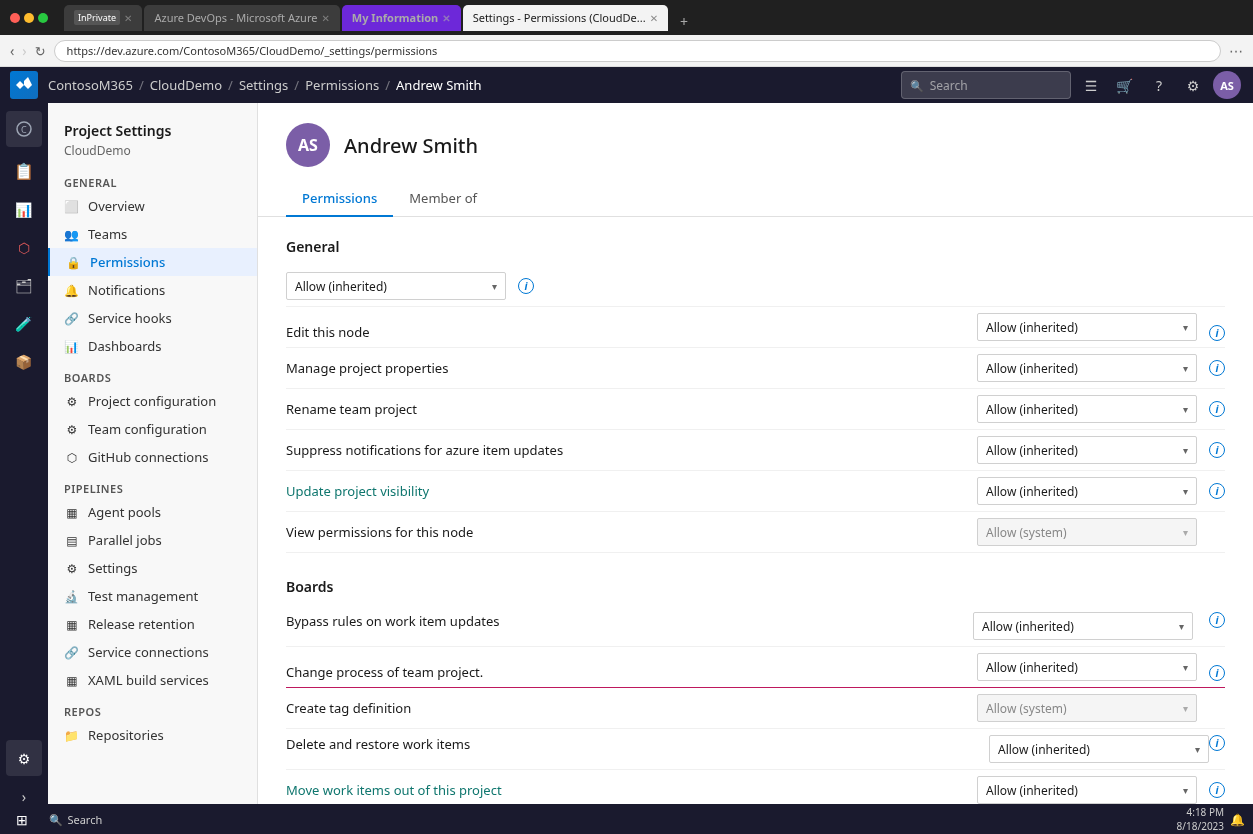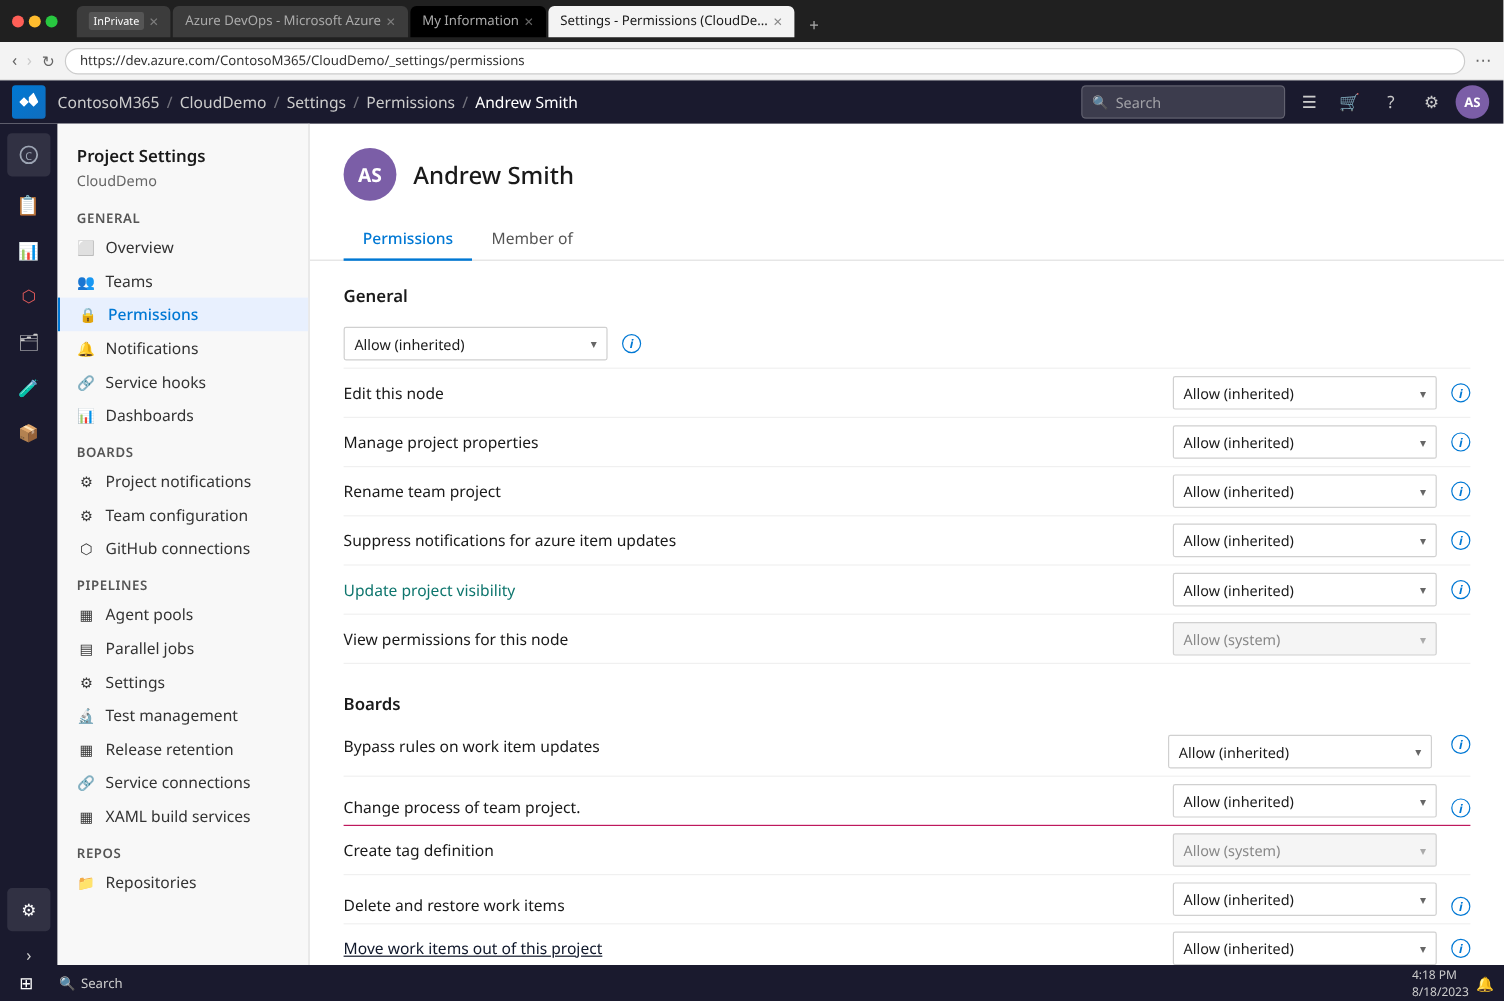"My Information" div { background: #000000 -> #6d28d9; font-weight: none -> bold }
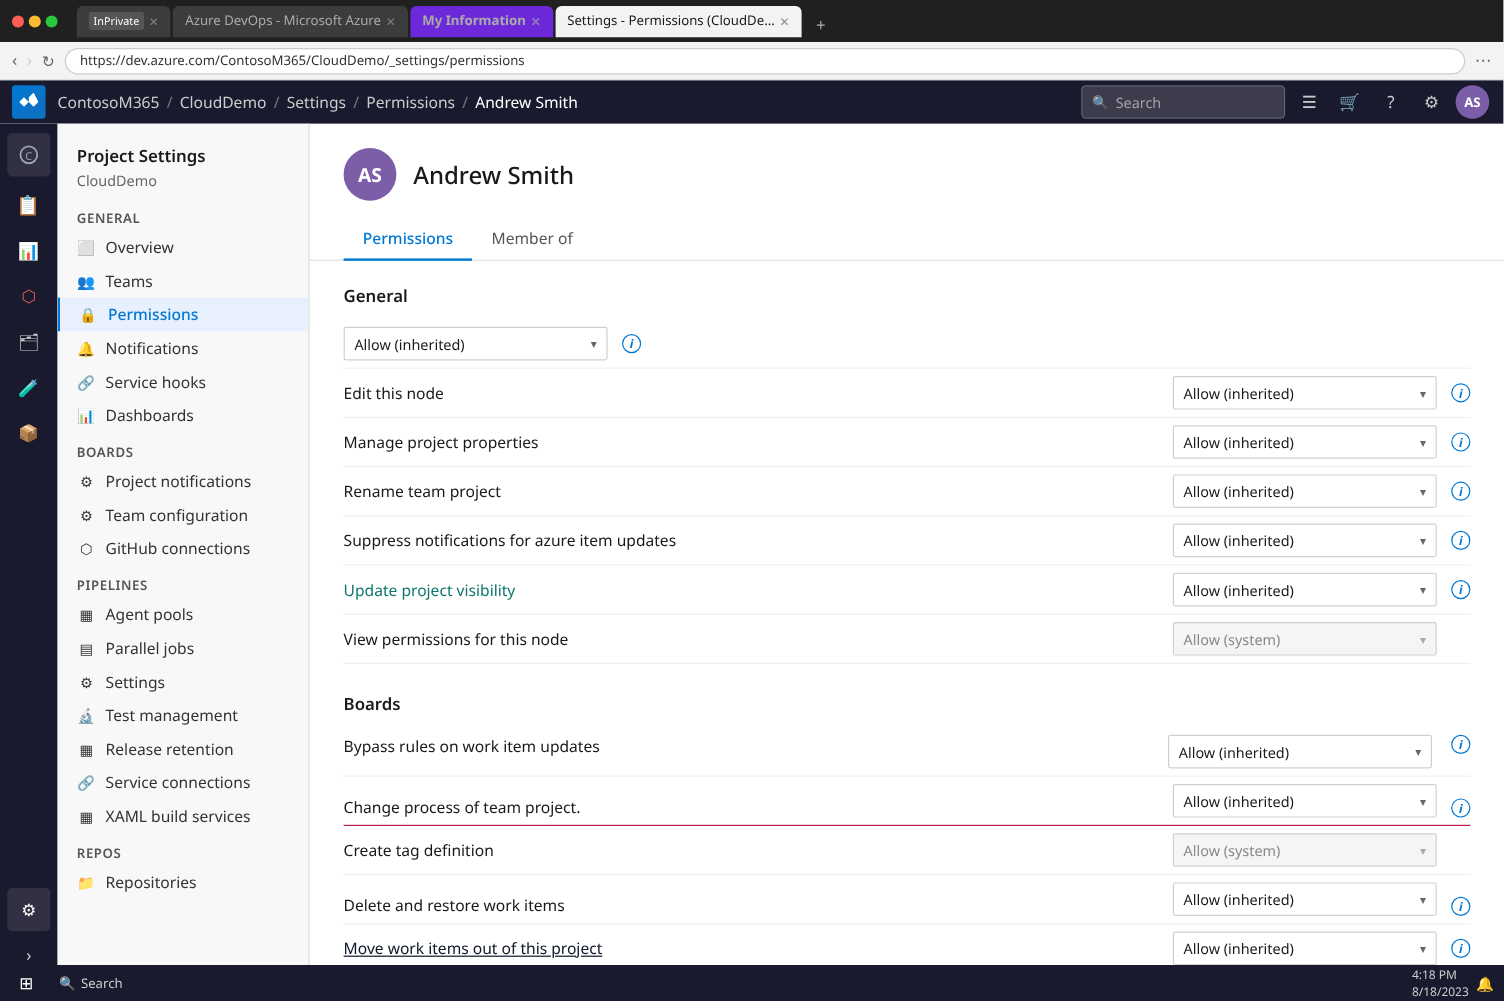"Edit this node" div { align-items: center -> flex-end }
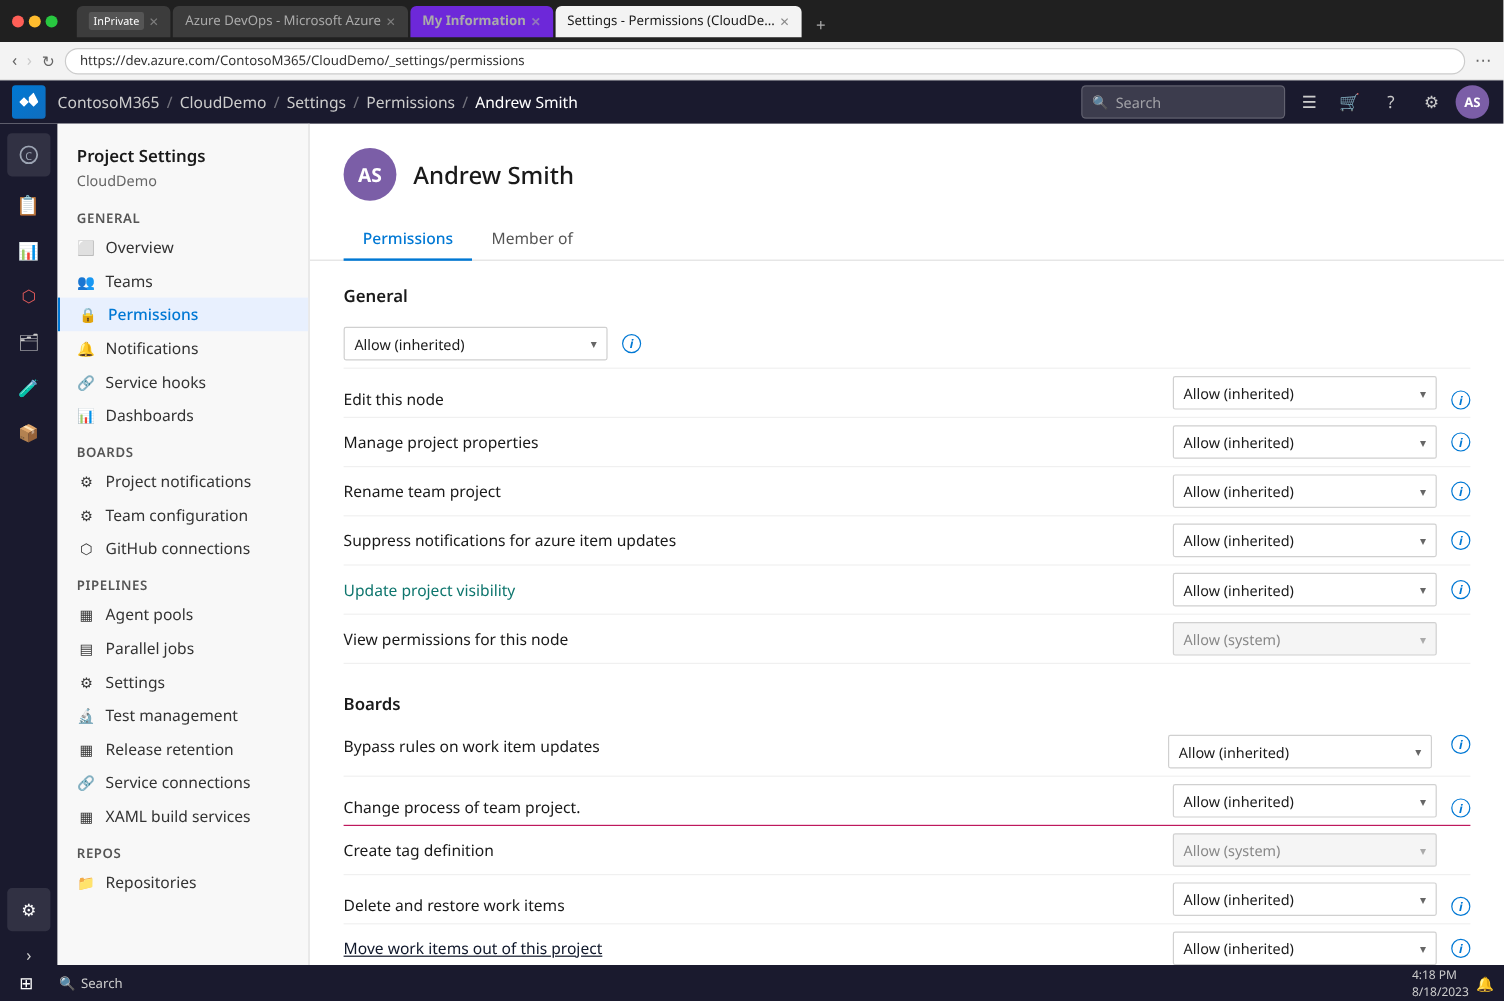"Project notifications" span { text: notifications -> configuration }
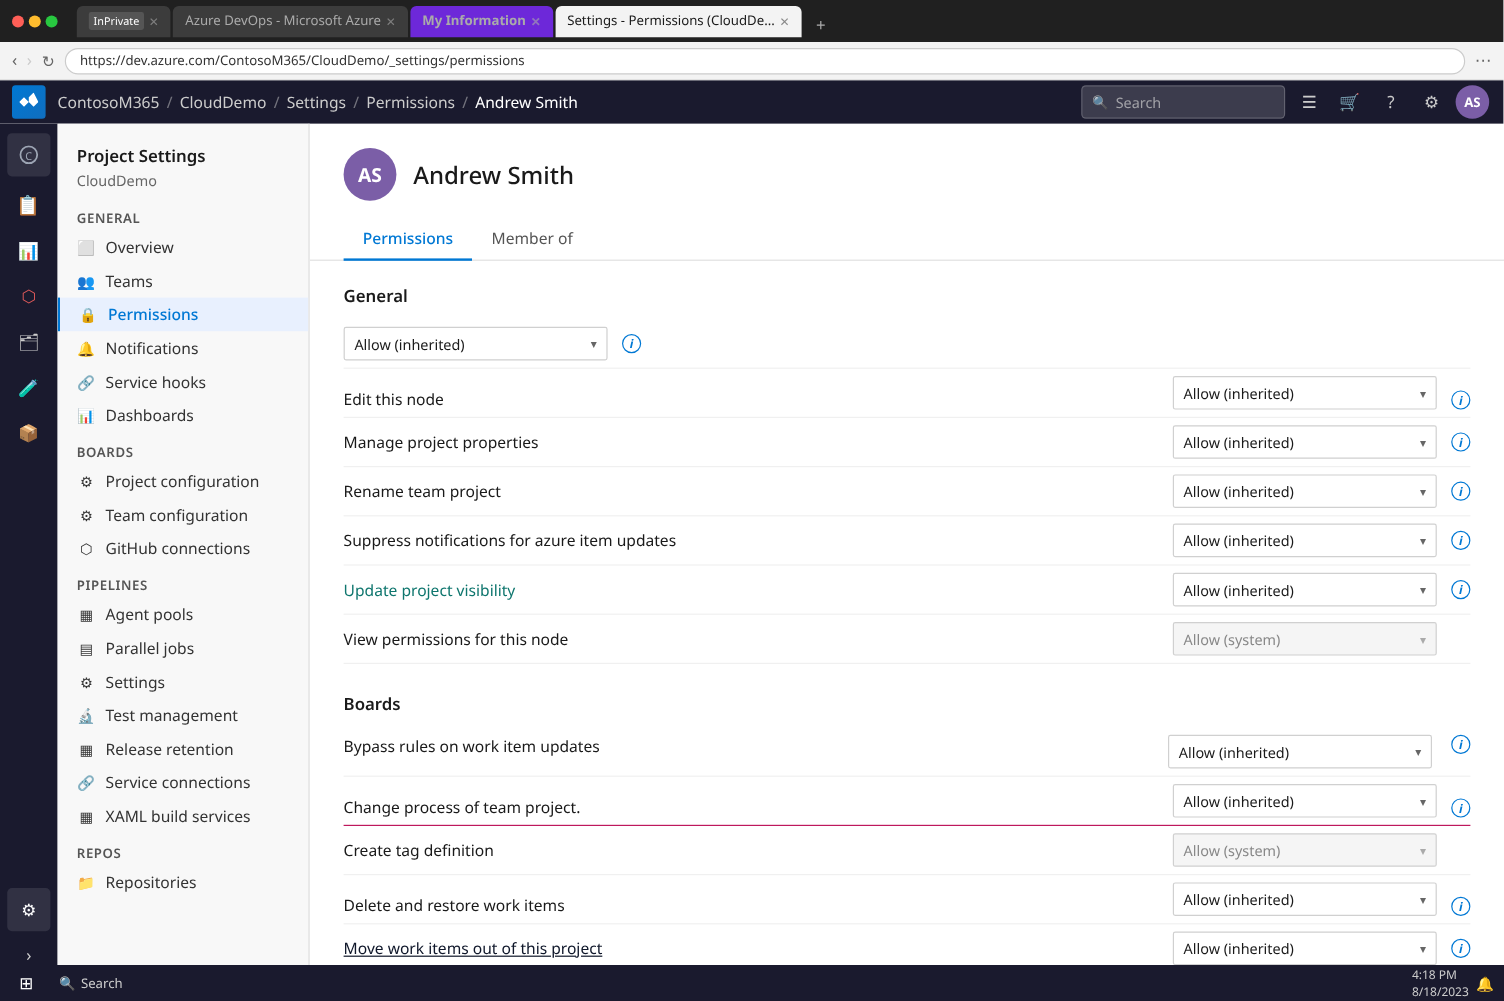"Delete and restore work items" div { align-items: flex-end -> flex-start; gap: 12px -> none }
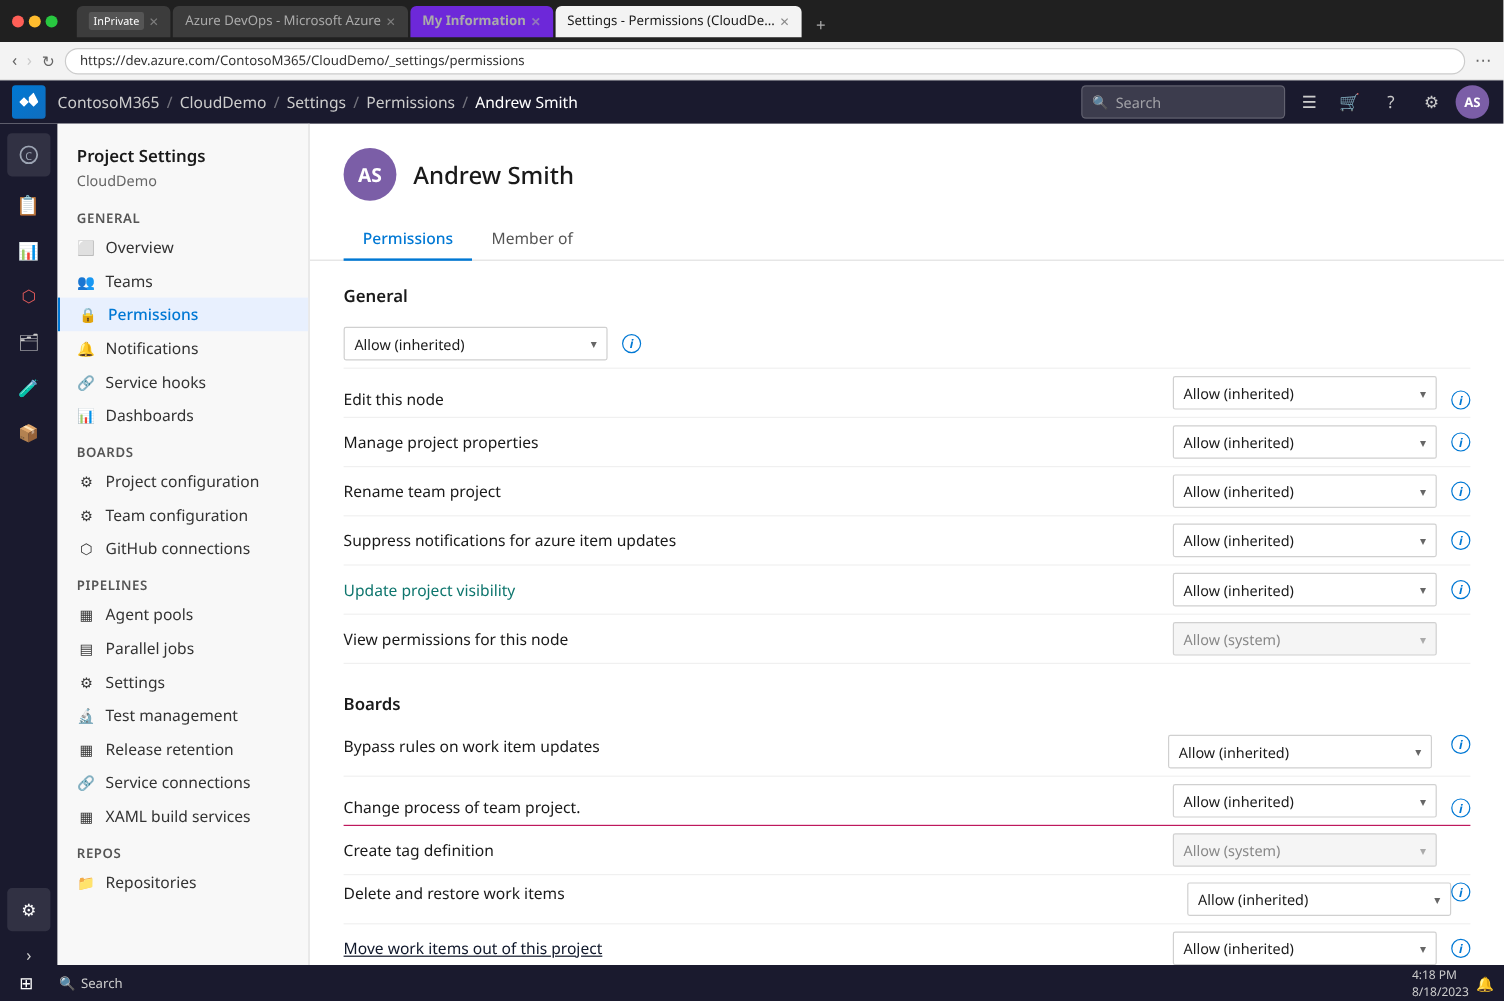"Move work items out of" div { color: #0f172a -> #0f766e; text-decoration: underline -> none }
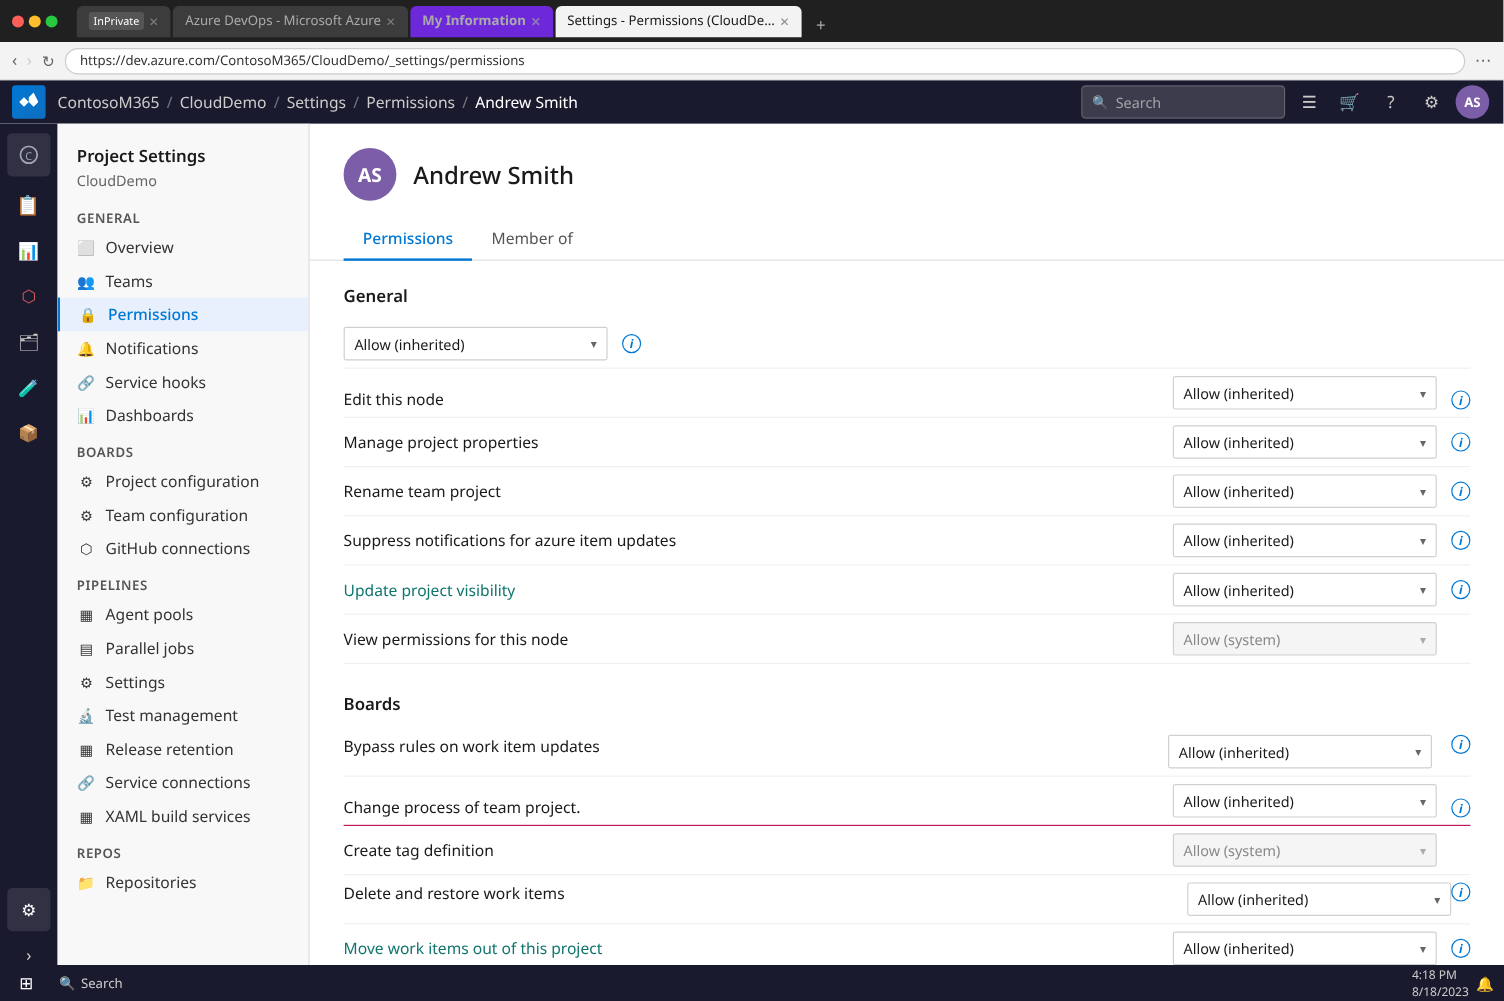"4:18 PM" div { text-align: none -> right }
